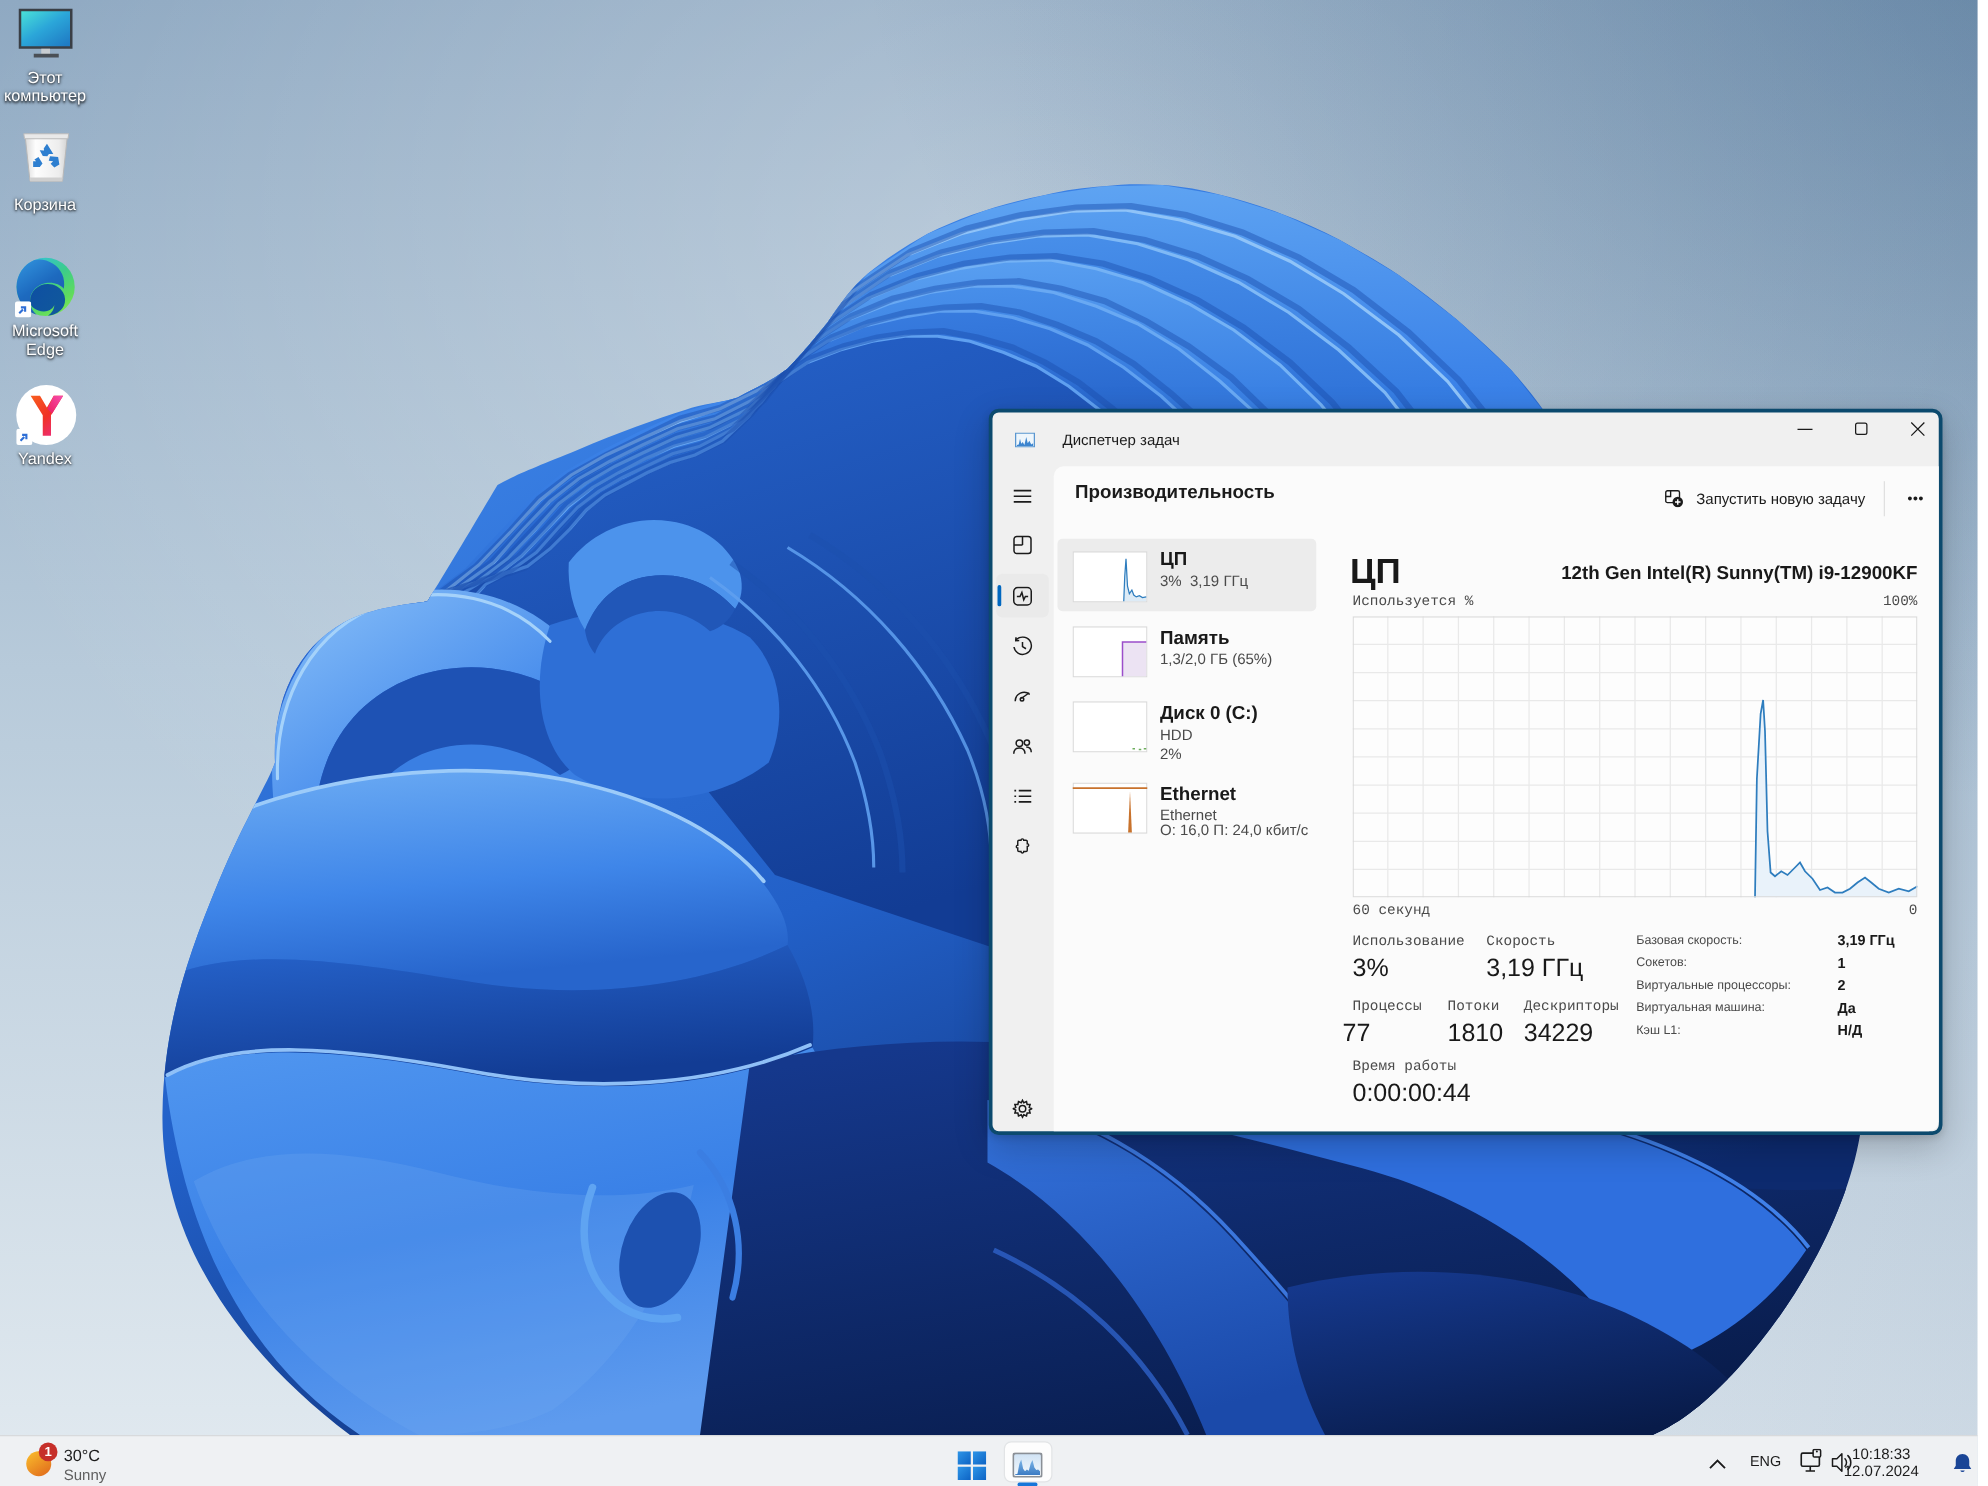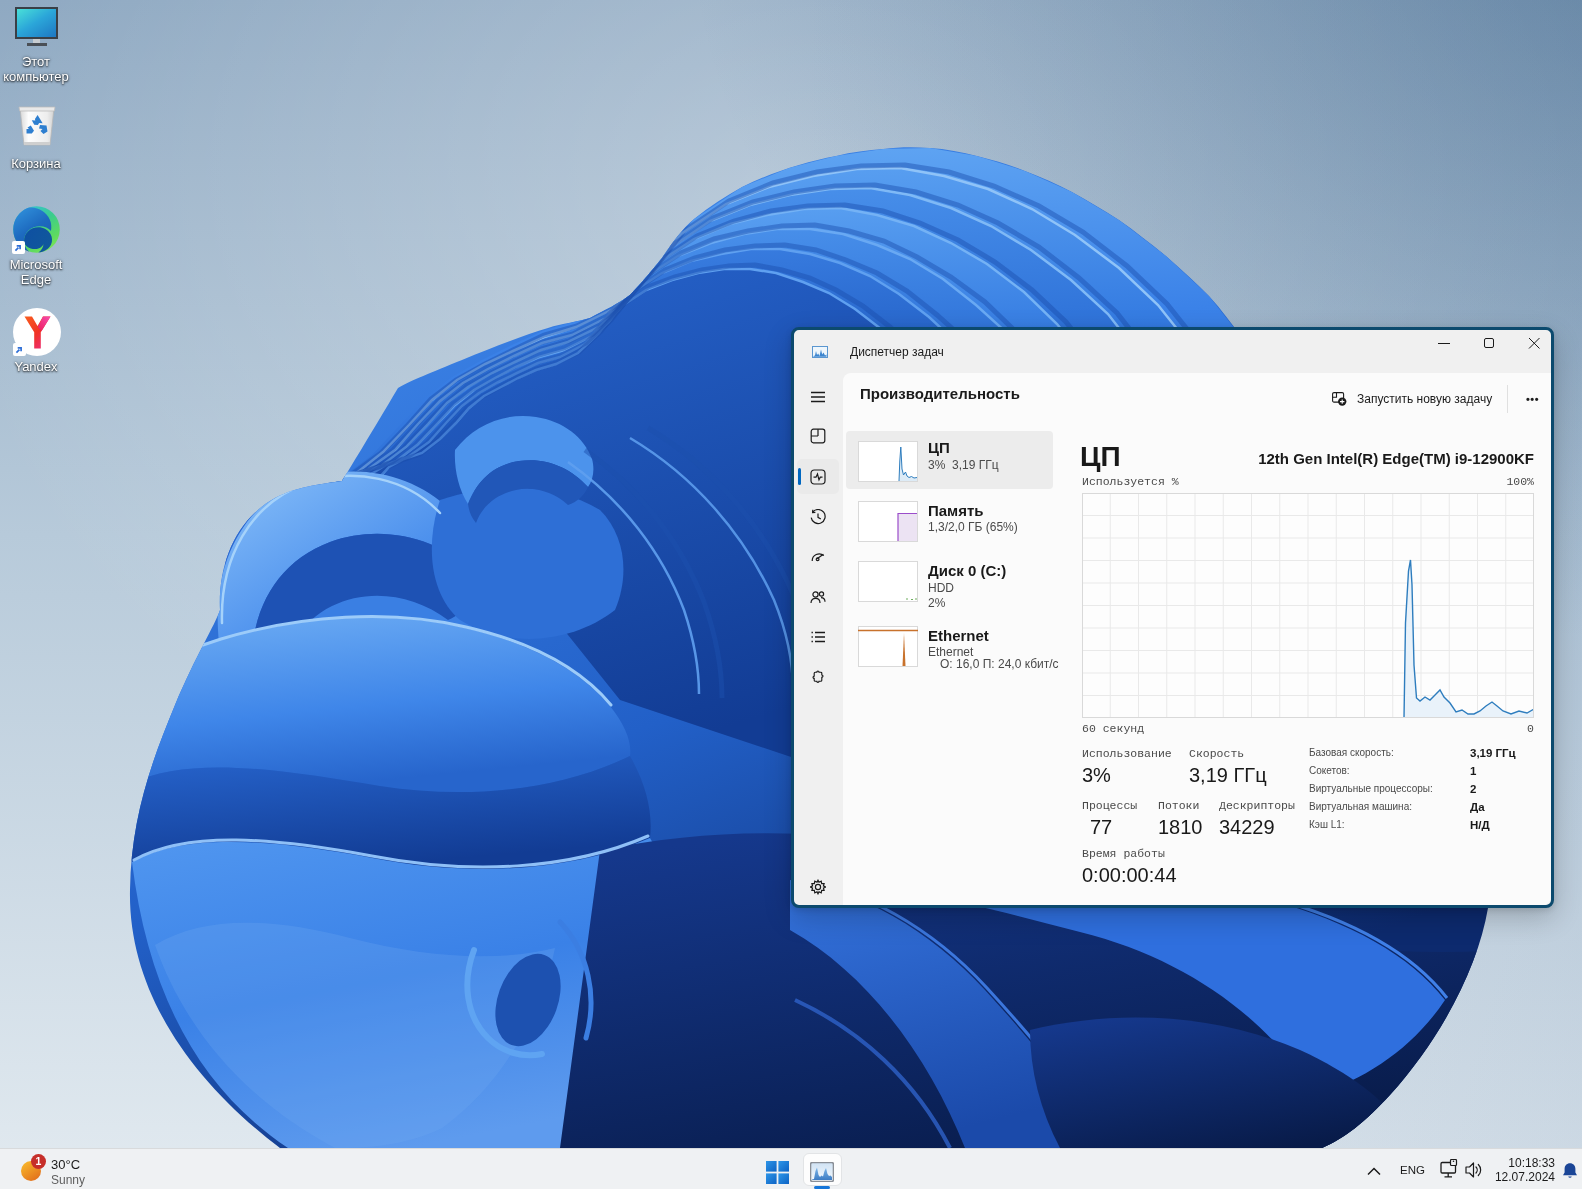"12th Gen Intel(R) Edge(TM) i9-12900KF" div { text: Edge -> Sunny }
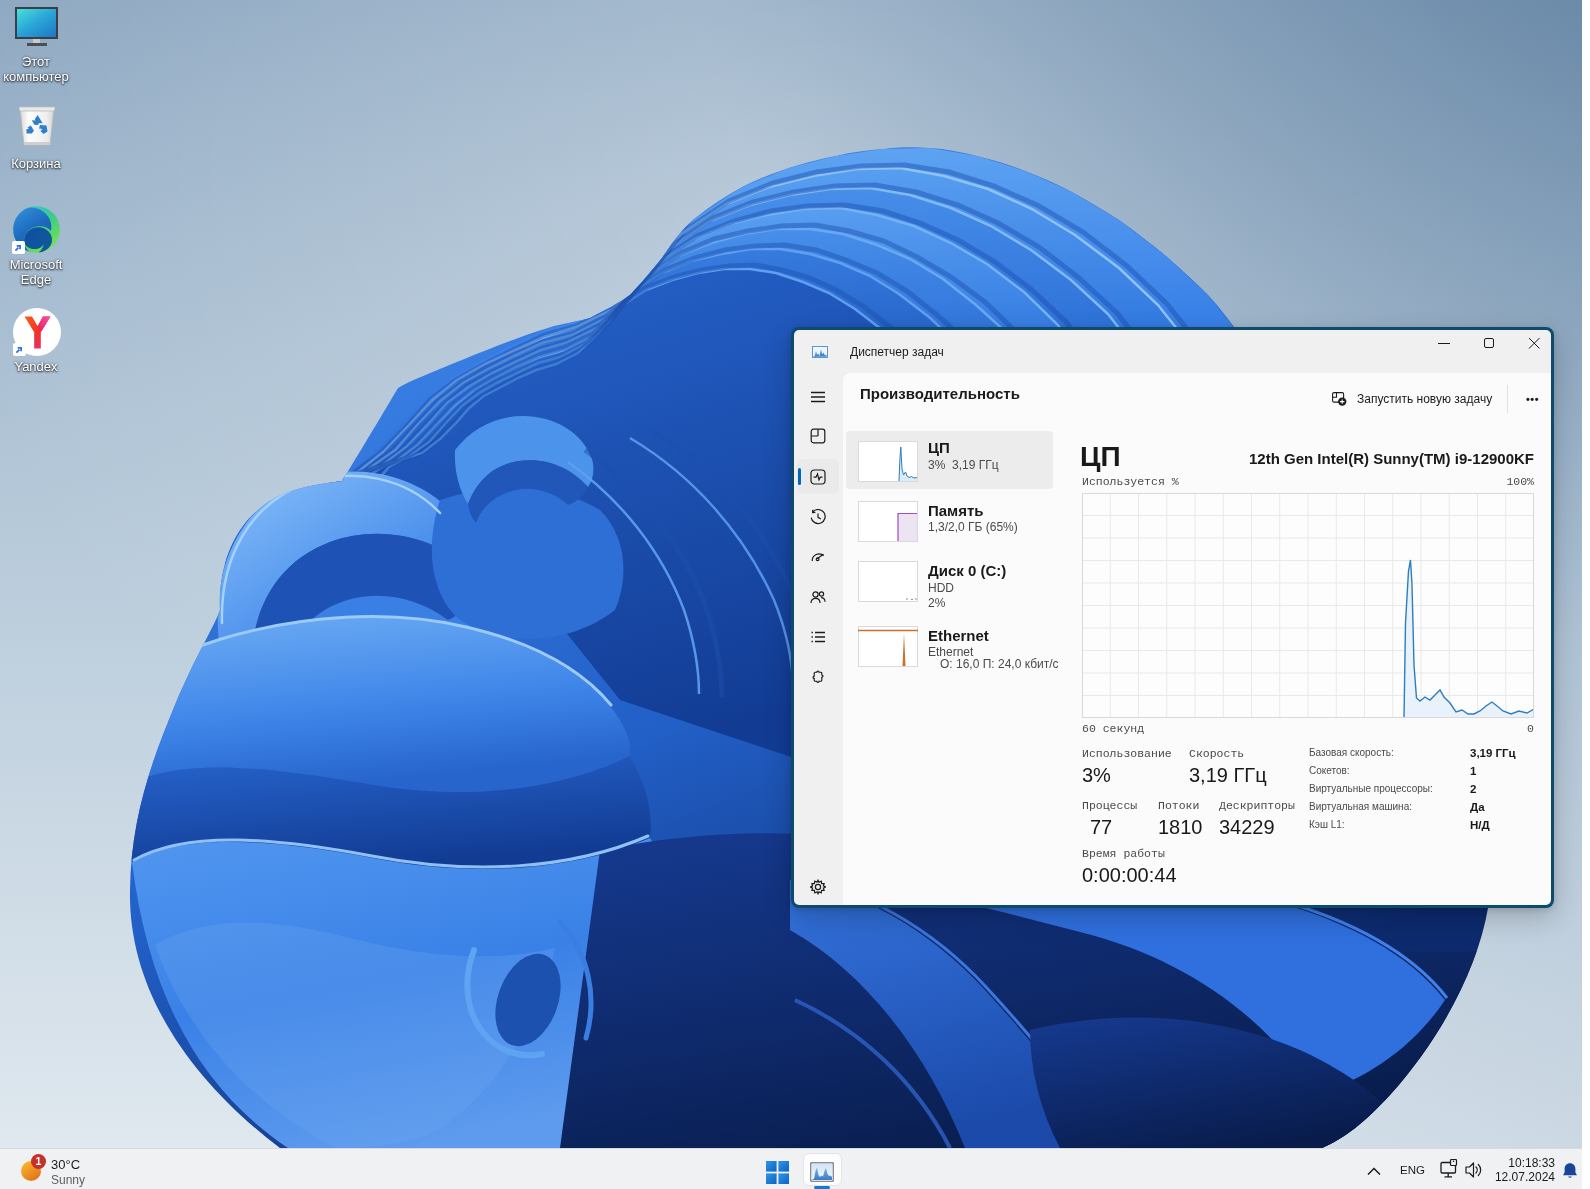"О: 16,0 П: 24,0 кбит/с" div.cardsub { left: 146px -> 134px }
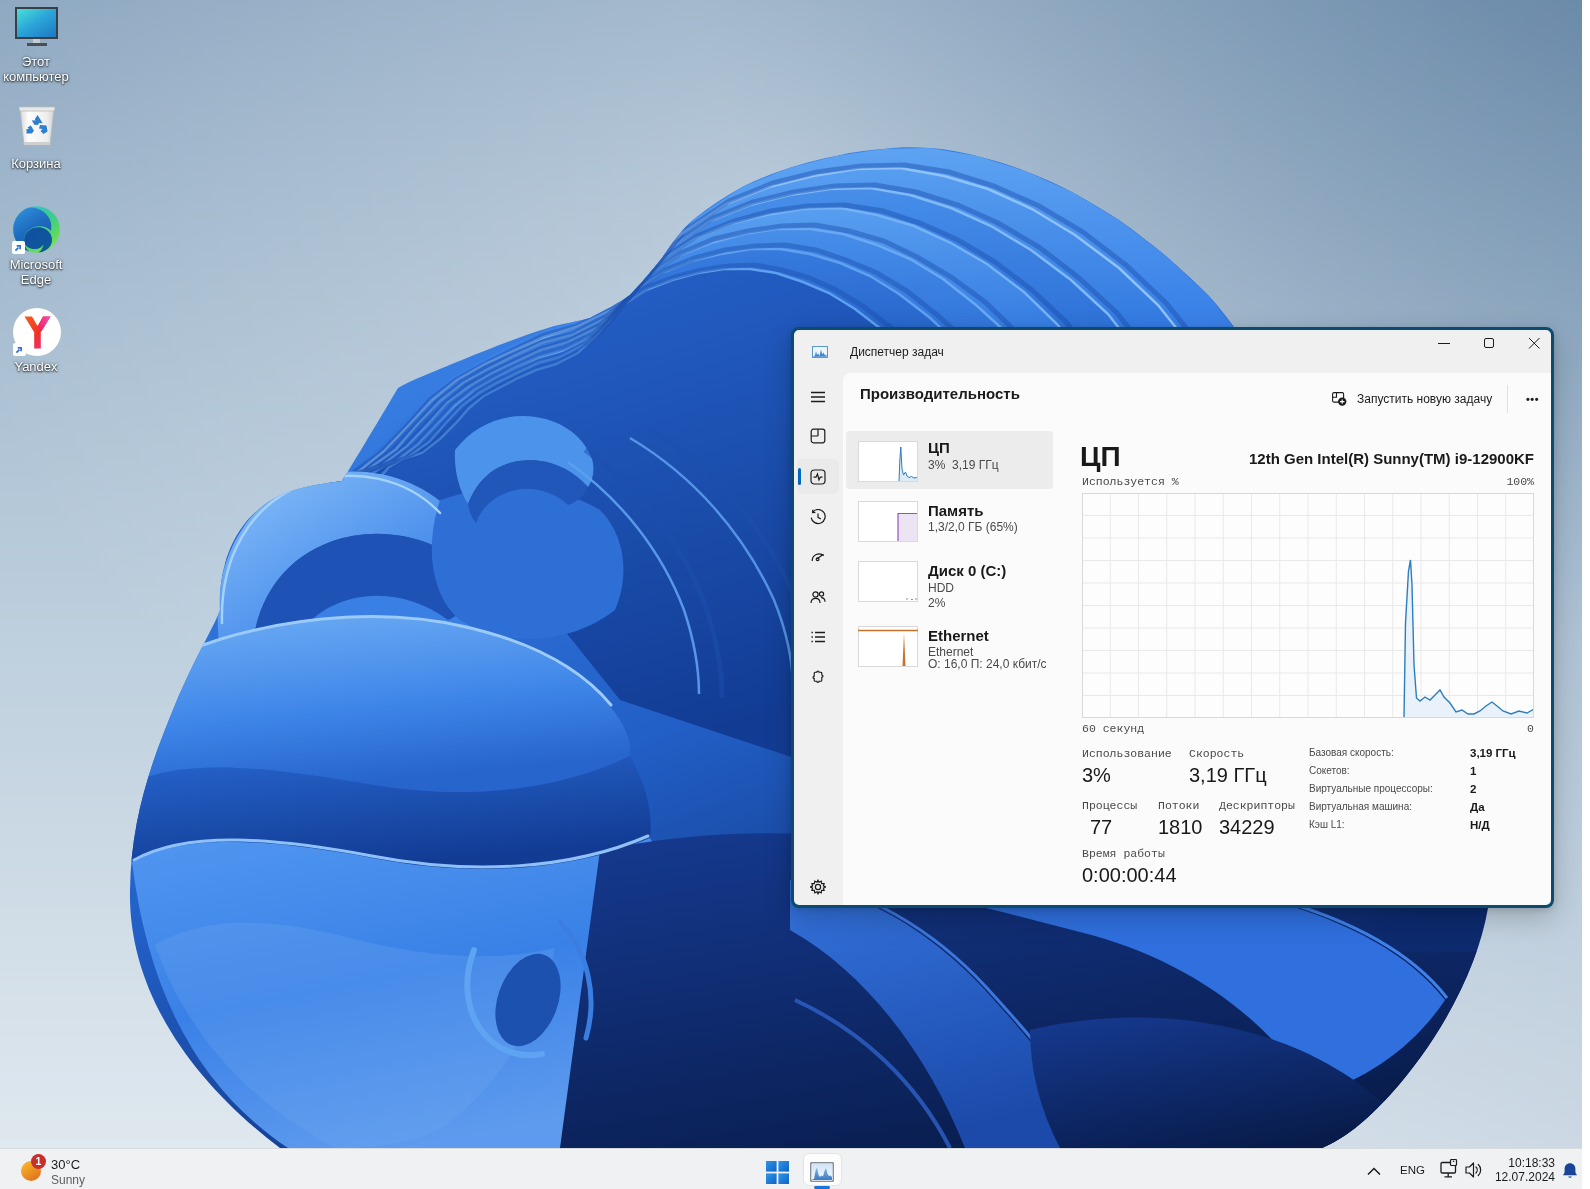"77" div.statbig { left: 296px -> 280px }
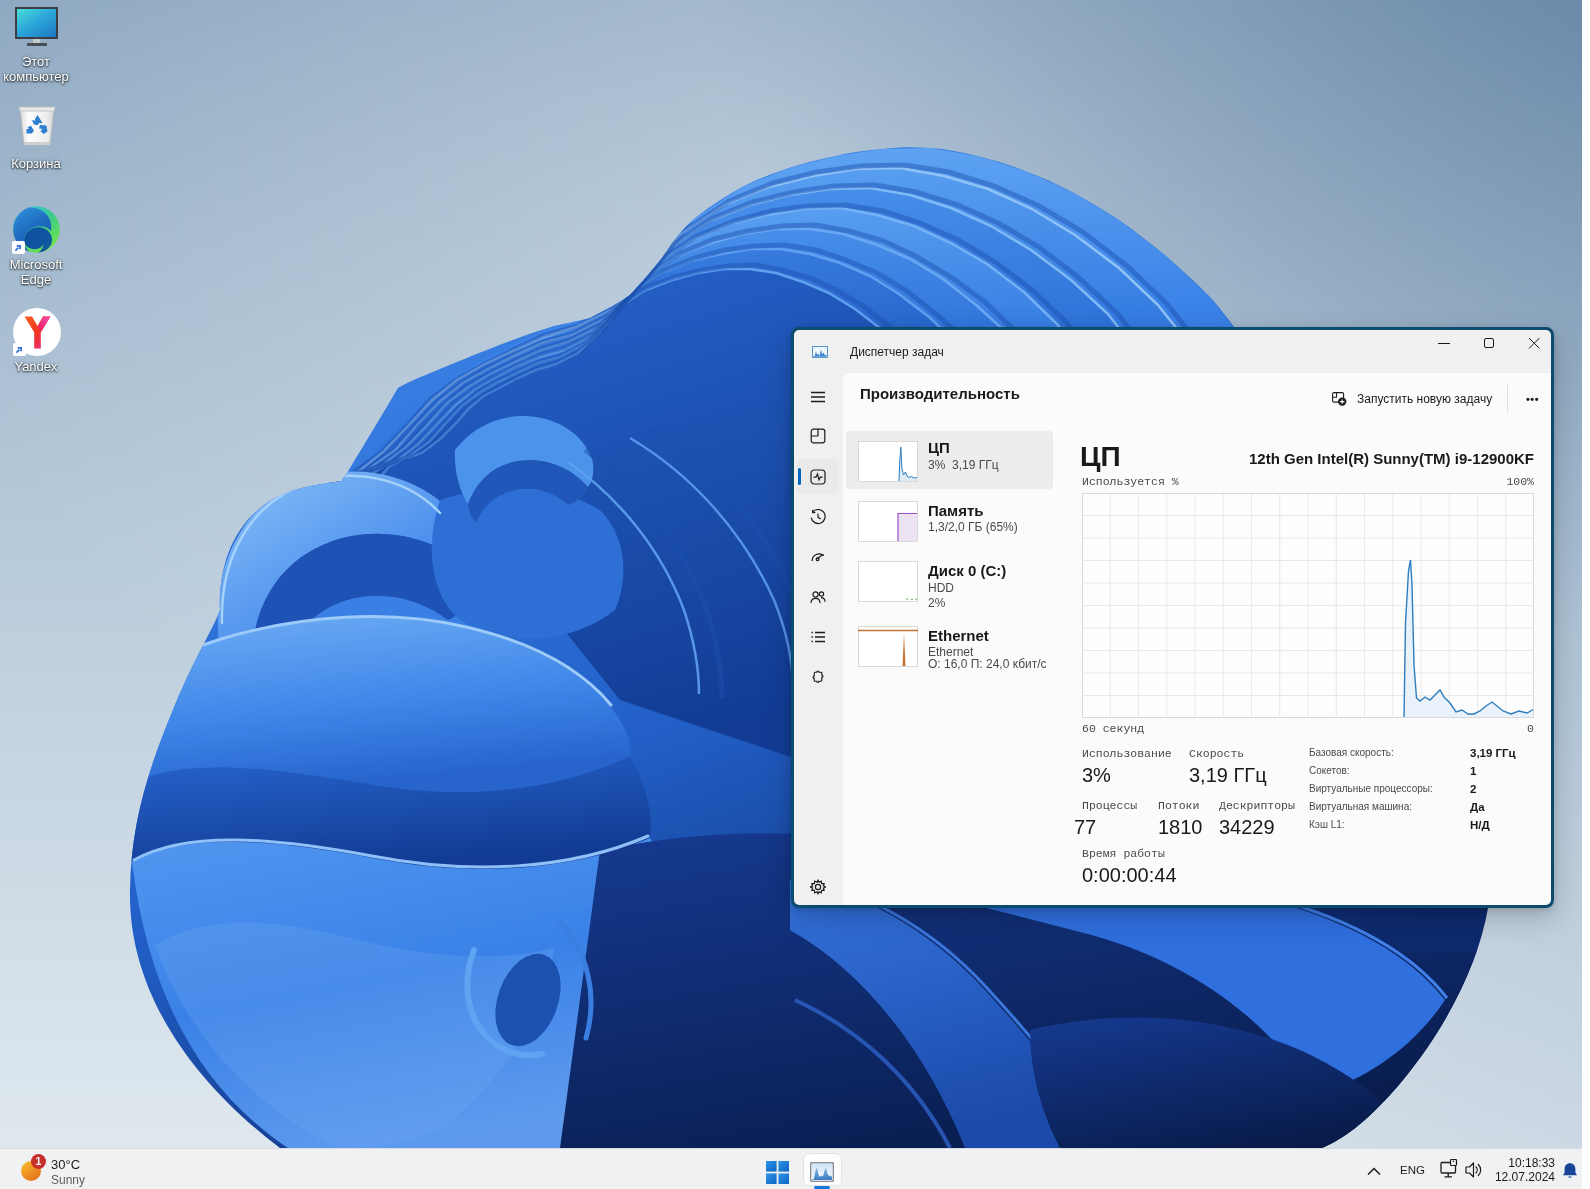"10:18:33" div.tbtext { text-align: right -> center }
